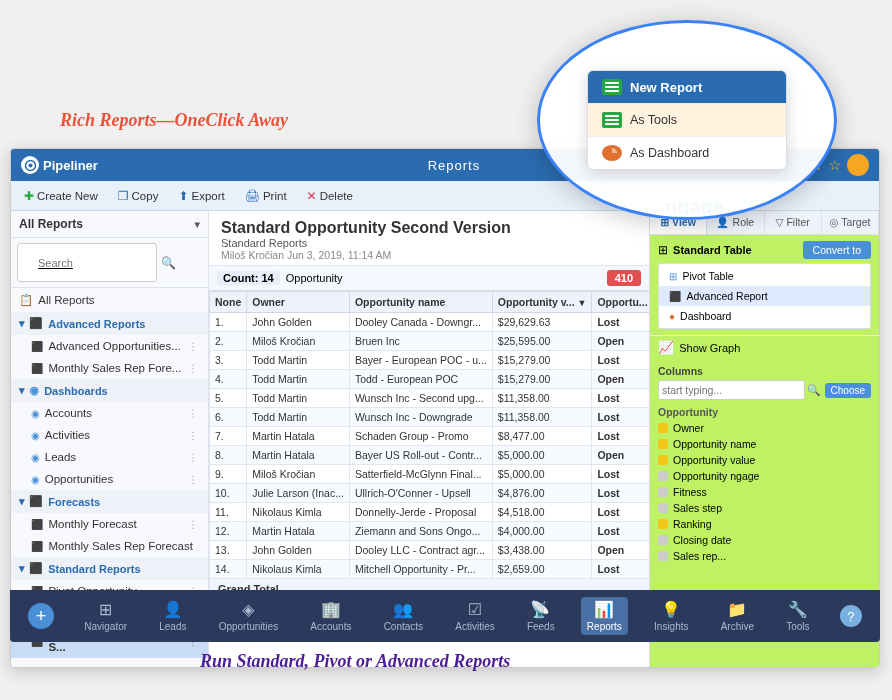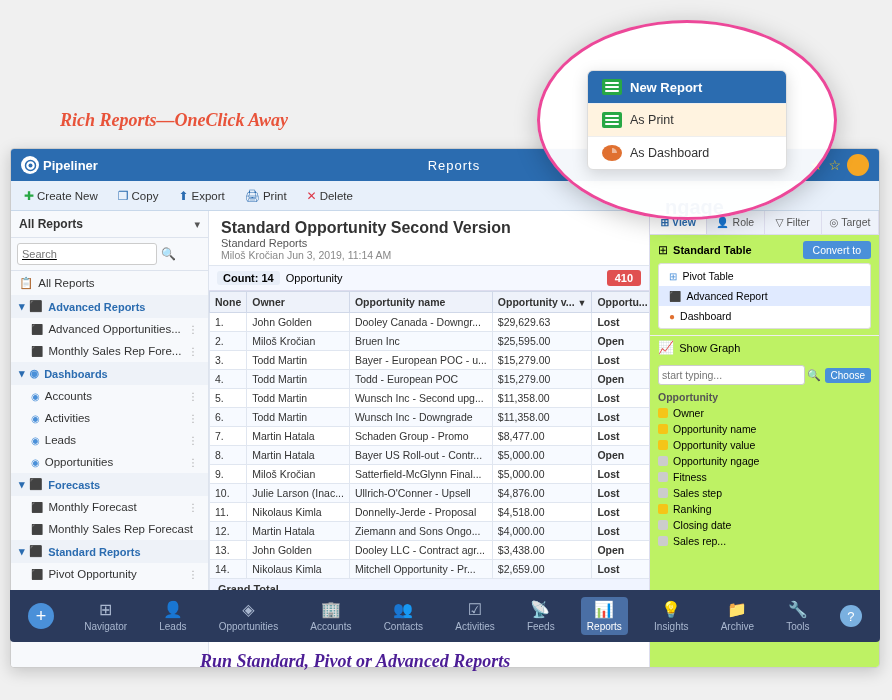"New Report" .popup-circle { border: 3px solid #ec4899 -> 3px solid #3b82f6 }
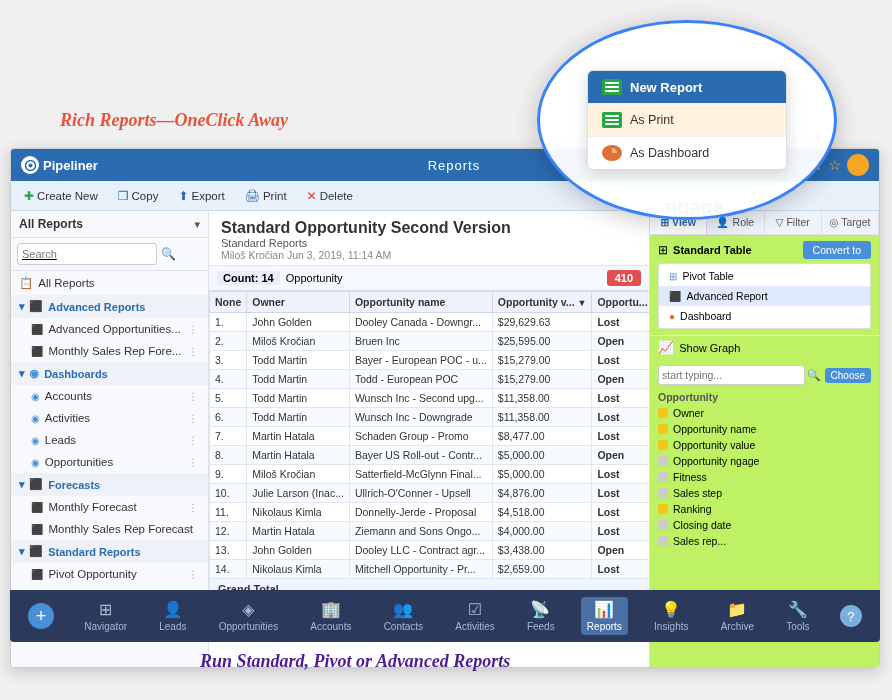"As Print" span { text: Print -> Tools }
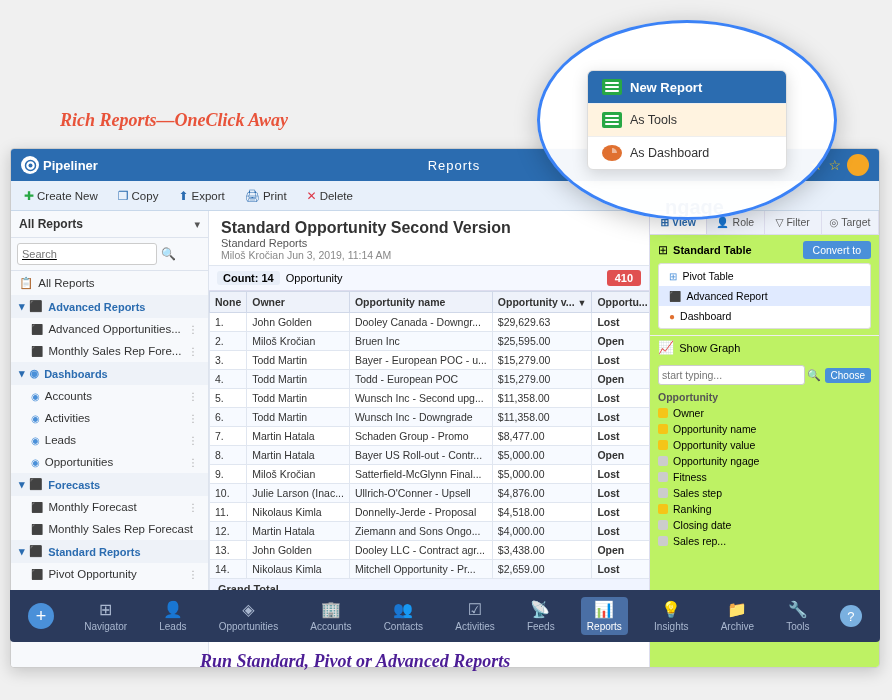"Search" .sidebar-search input { height: 22px -> 39px; padding: 0 4px -> 0 20px }
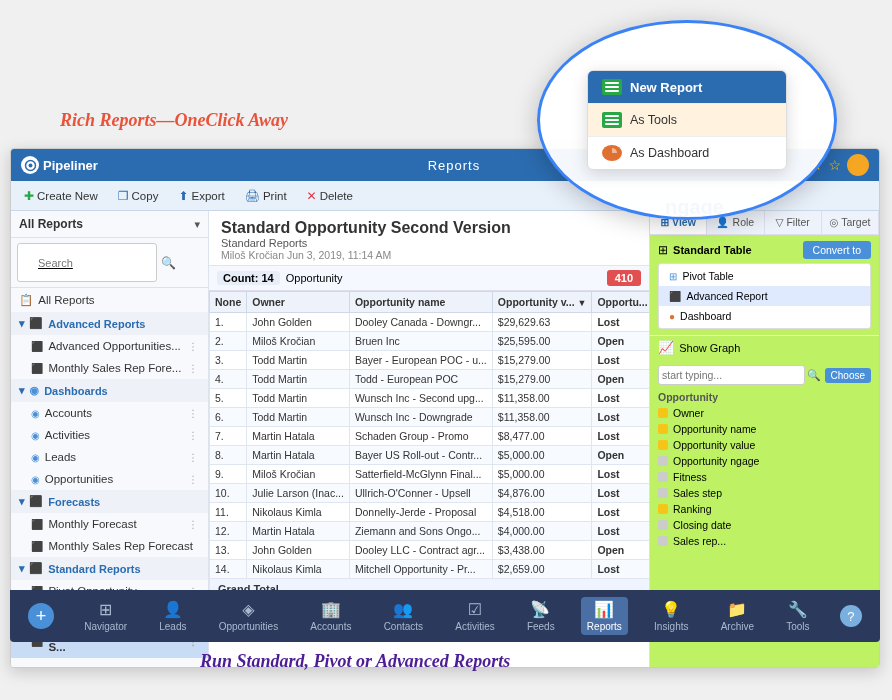"Columns" div.rpanel-label { html: none -> <div>Columns</div> }
